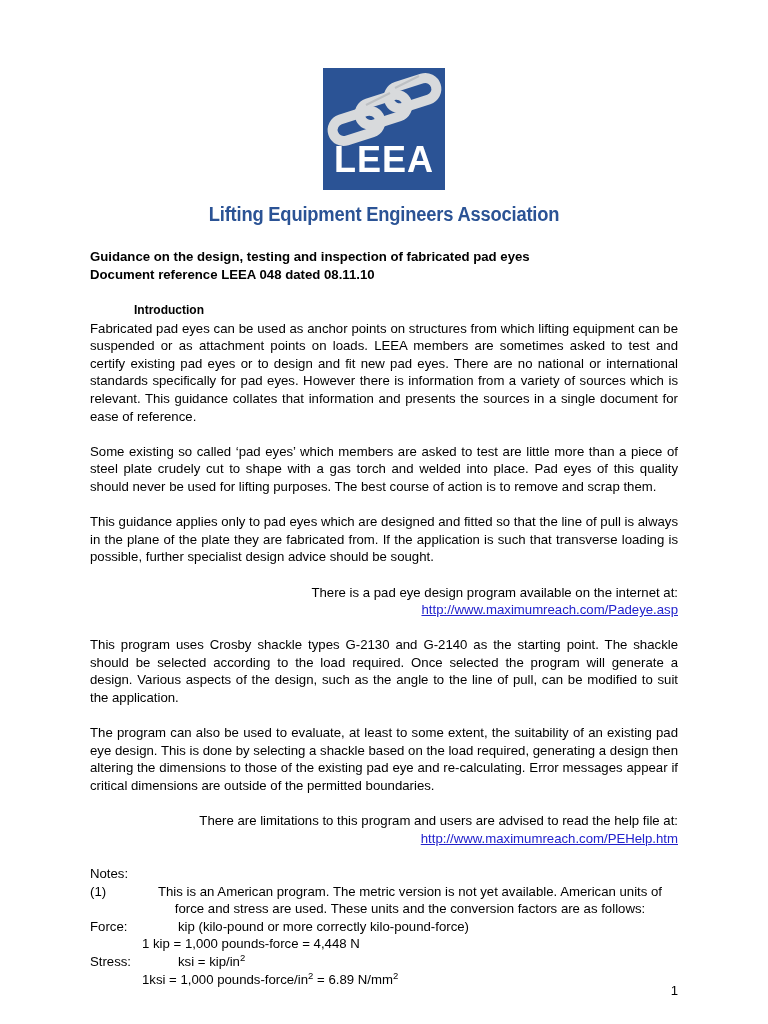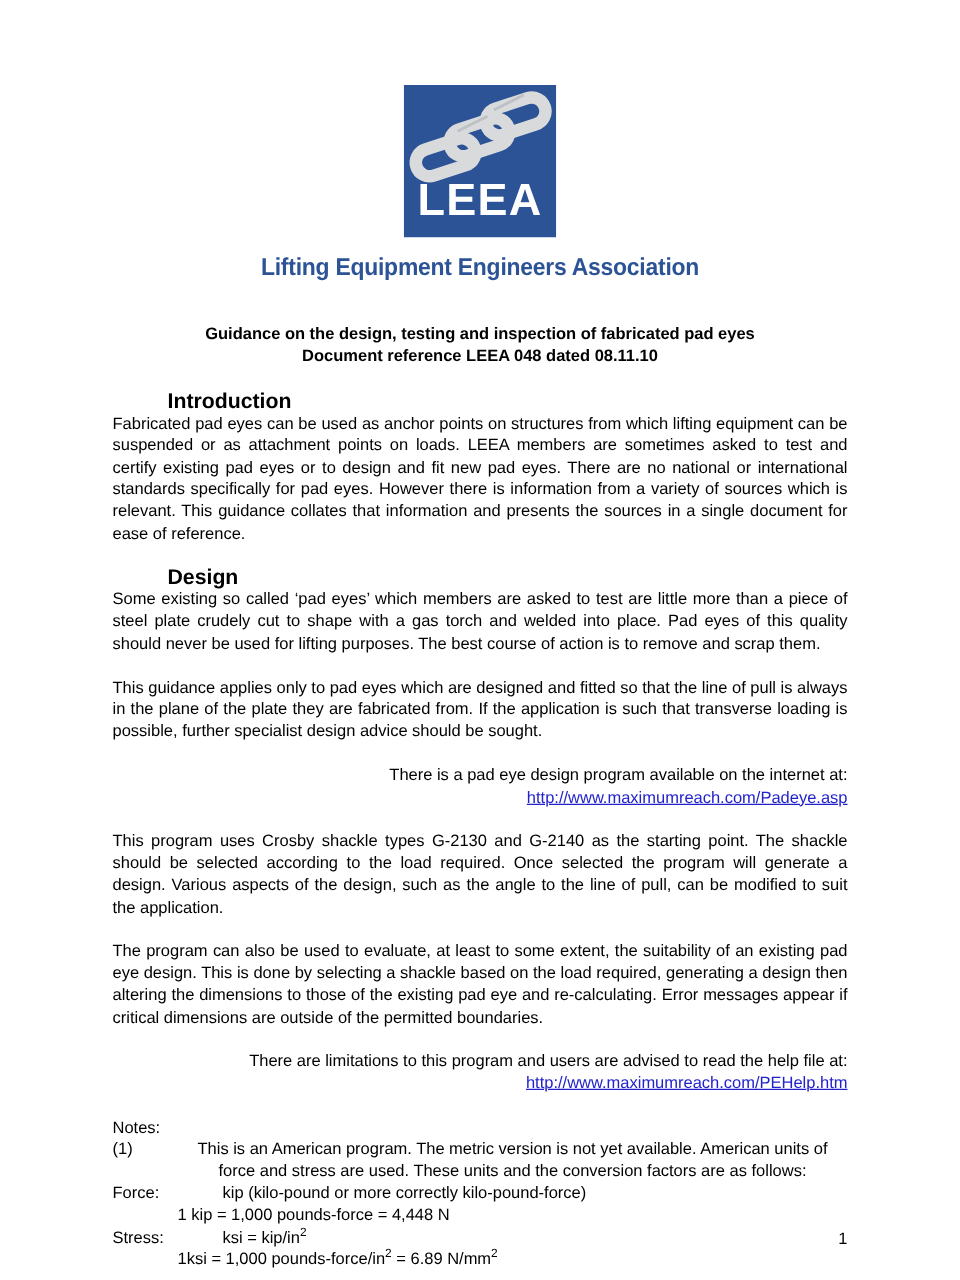"Guidance on the design, testing" .doc-title { margin-top: 32px -> 22px; text-align: center -> left }
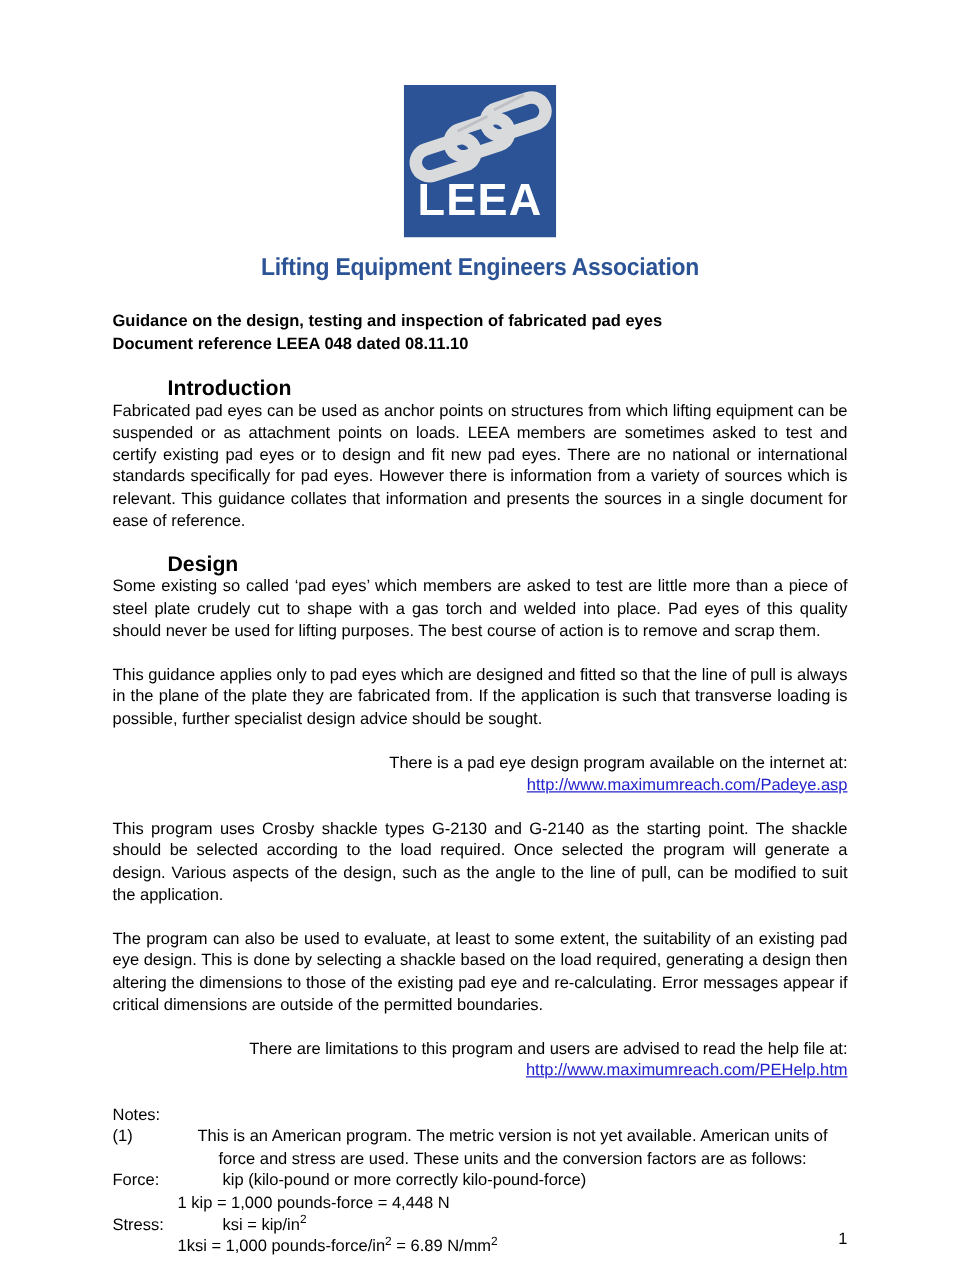"Introduction" h2.section-head { font-size: 17px -> 12px }
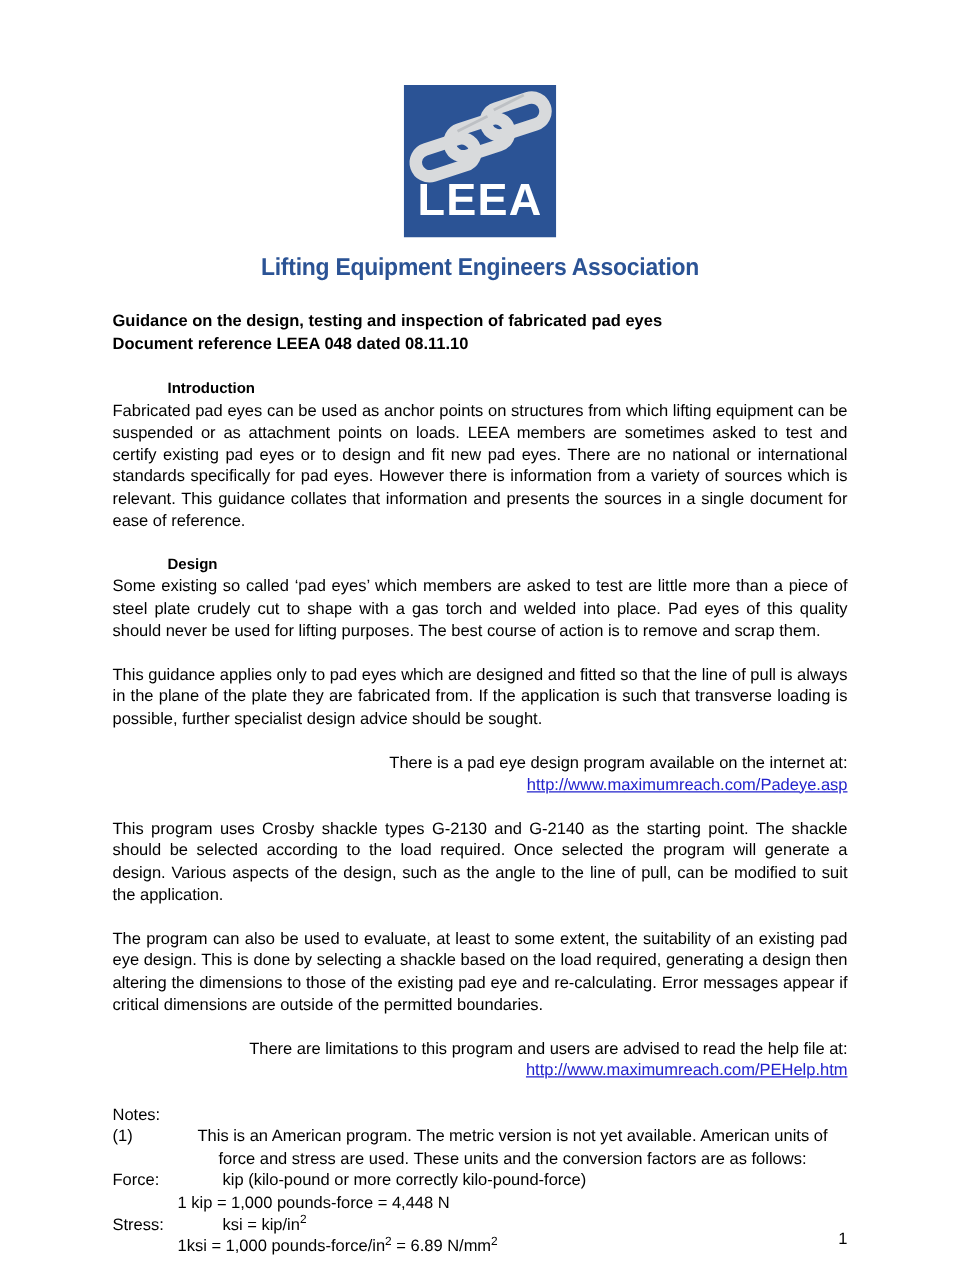"Design" h2.section-head { html: <h2>Design</h2> -> none }
